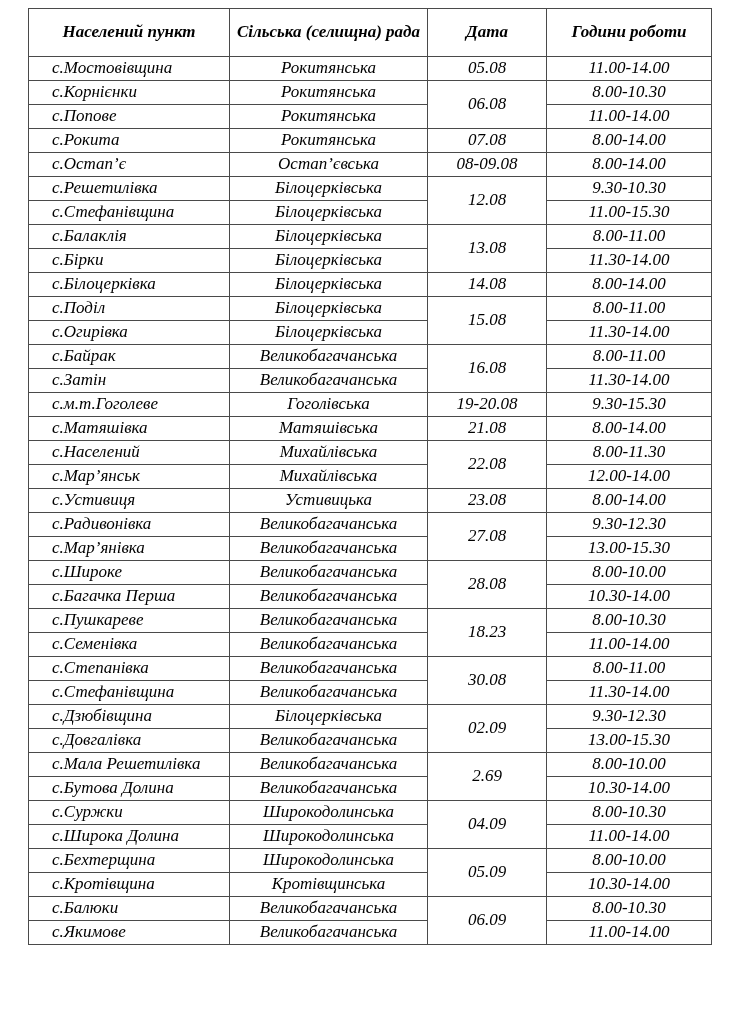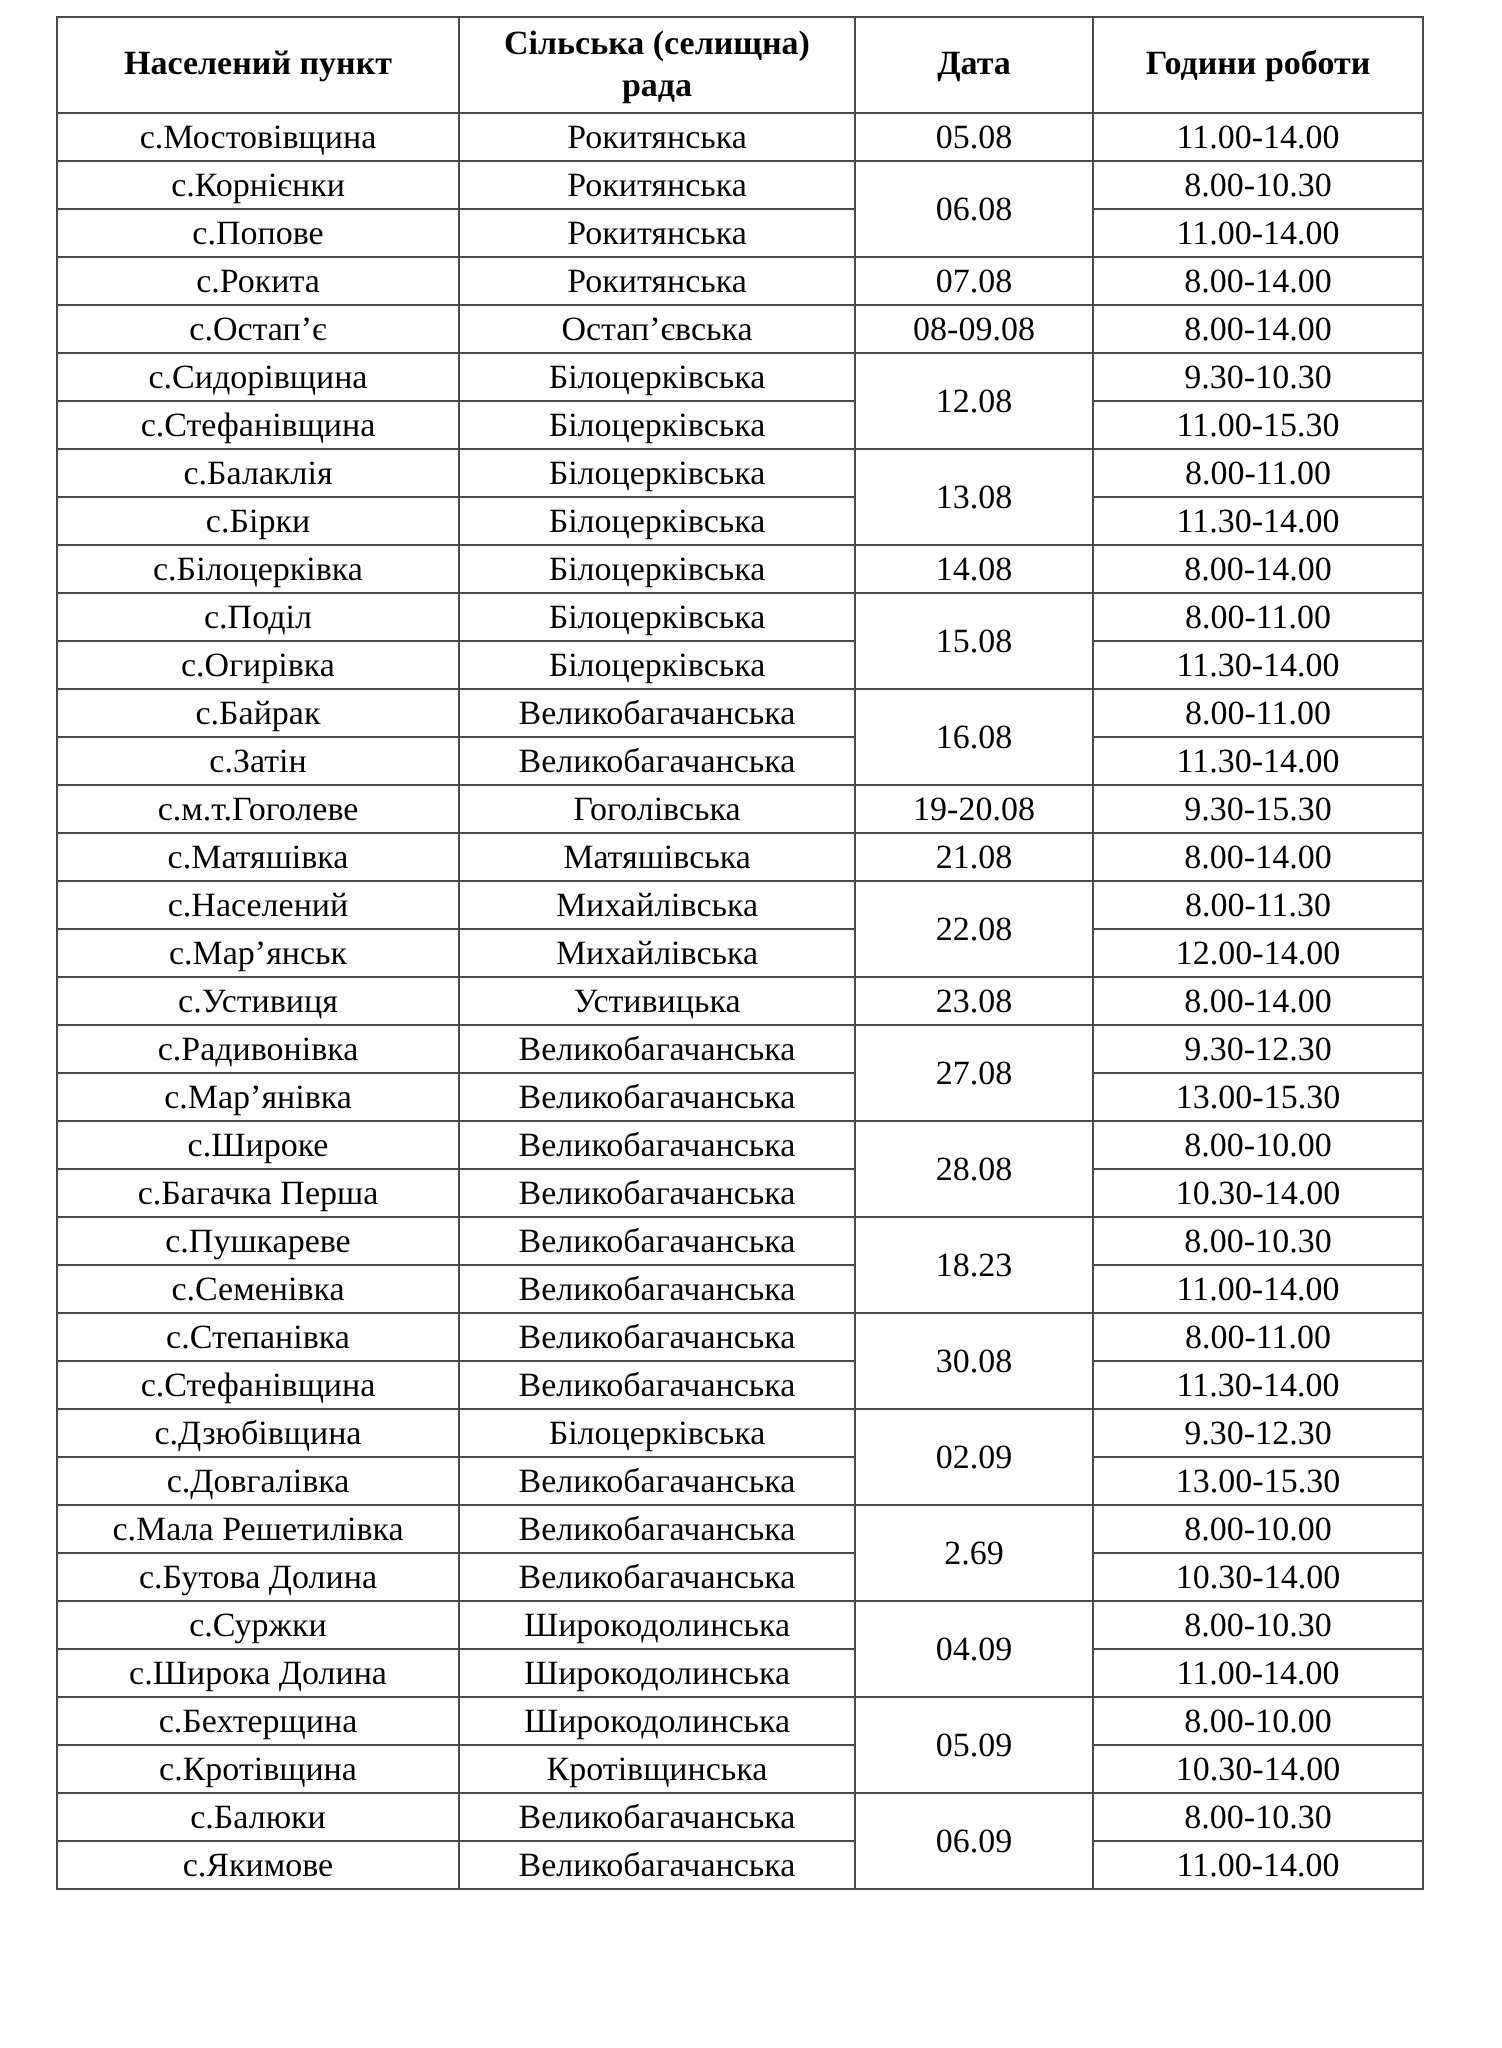"Населений пункт" .page { font-style: none -> italic }
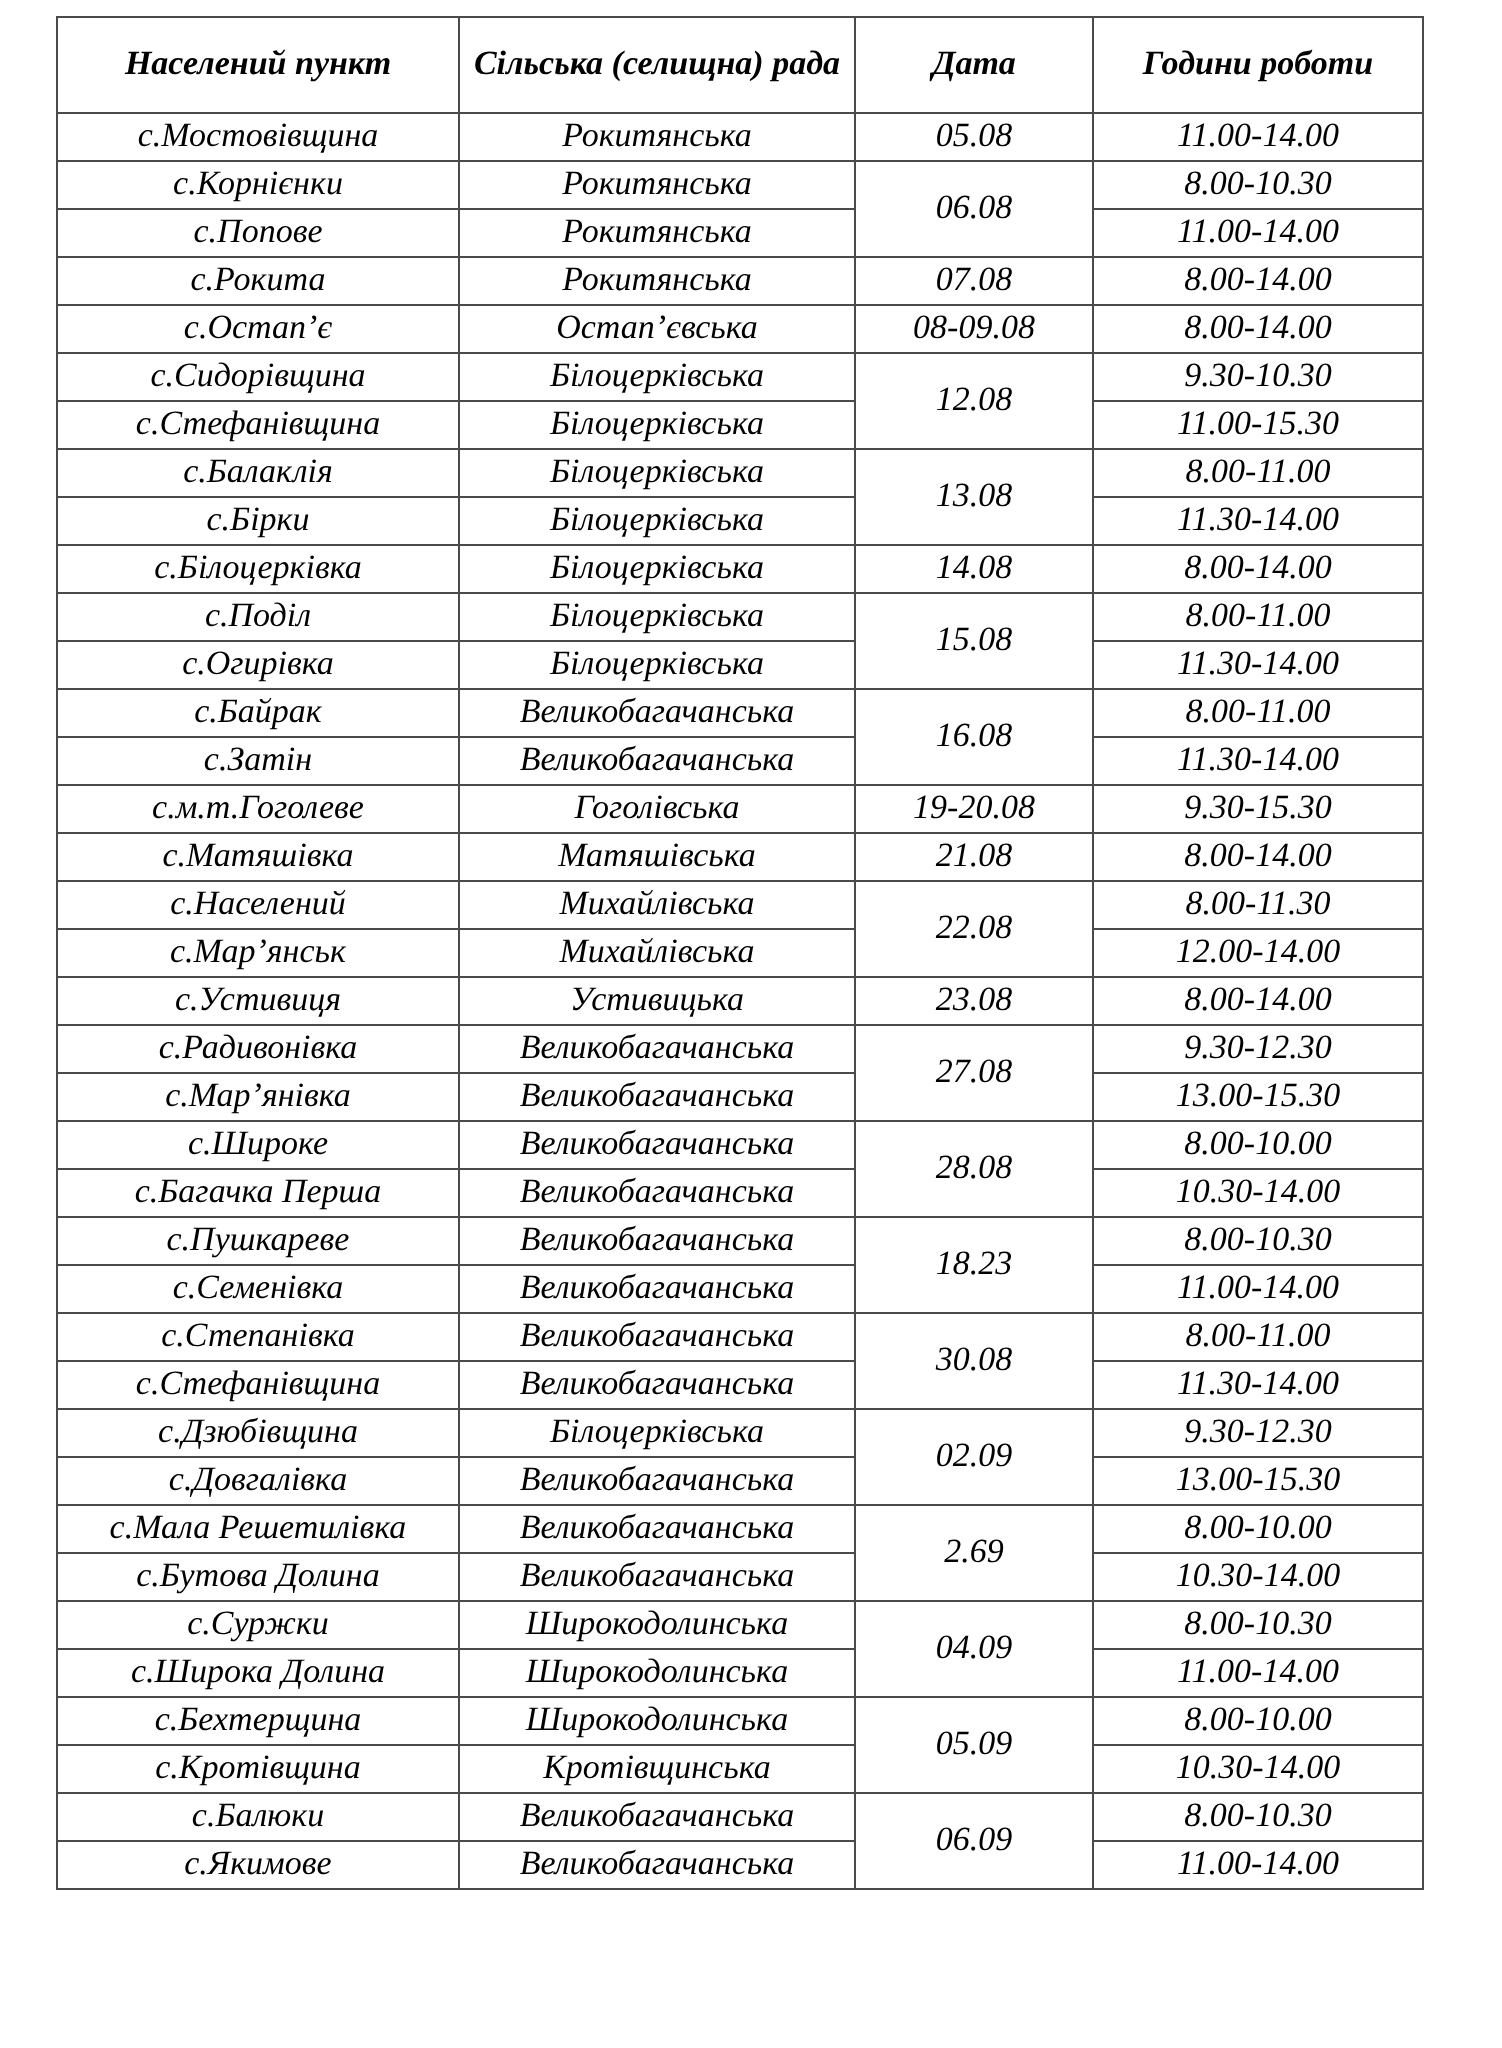"с.Мостовівщина" td.cell-settlement { padding-left: 4px -> 23px; text-align: center -> left }
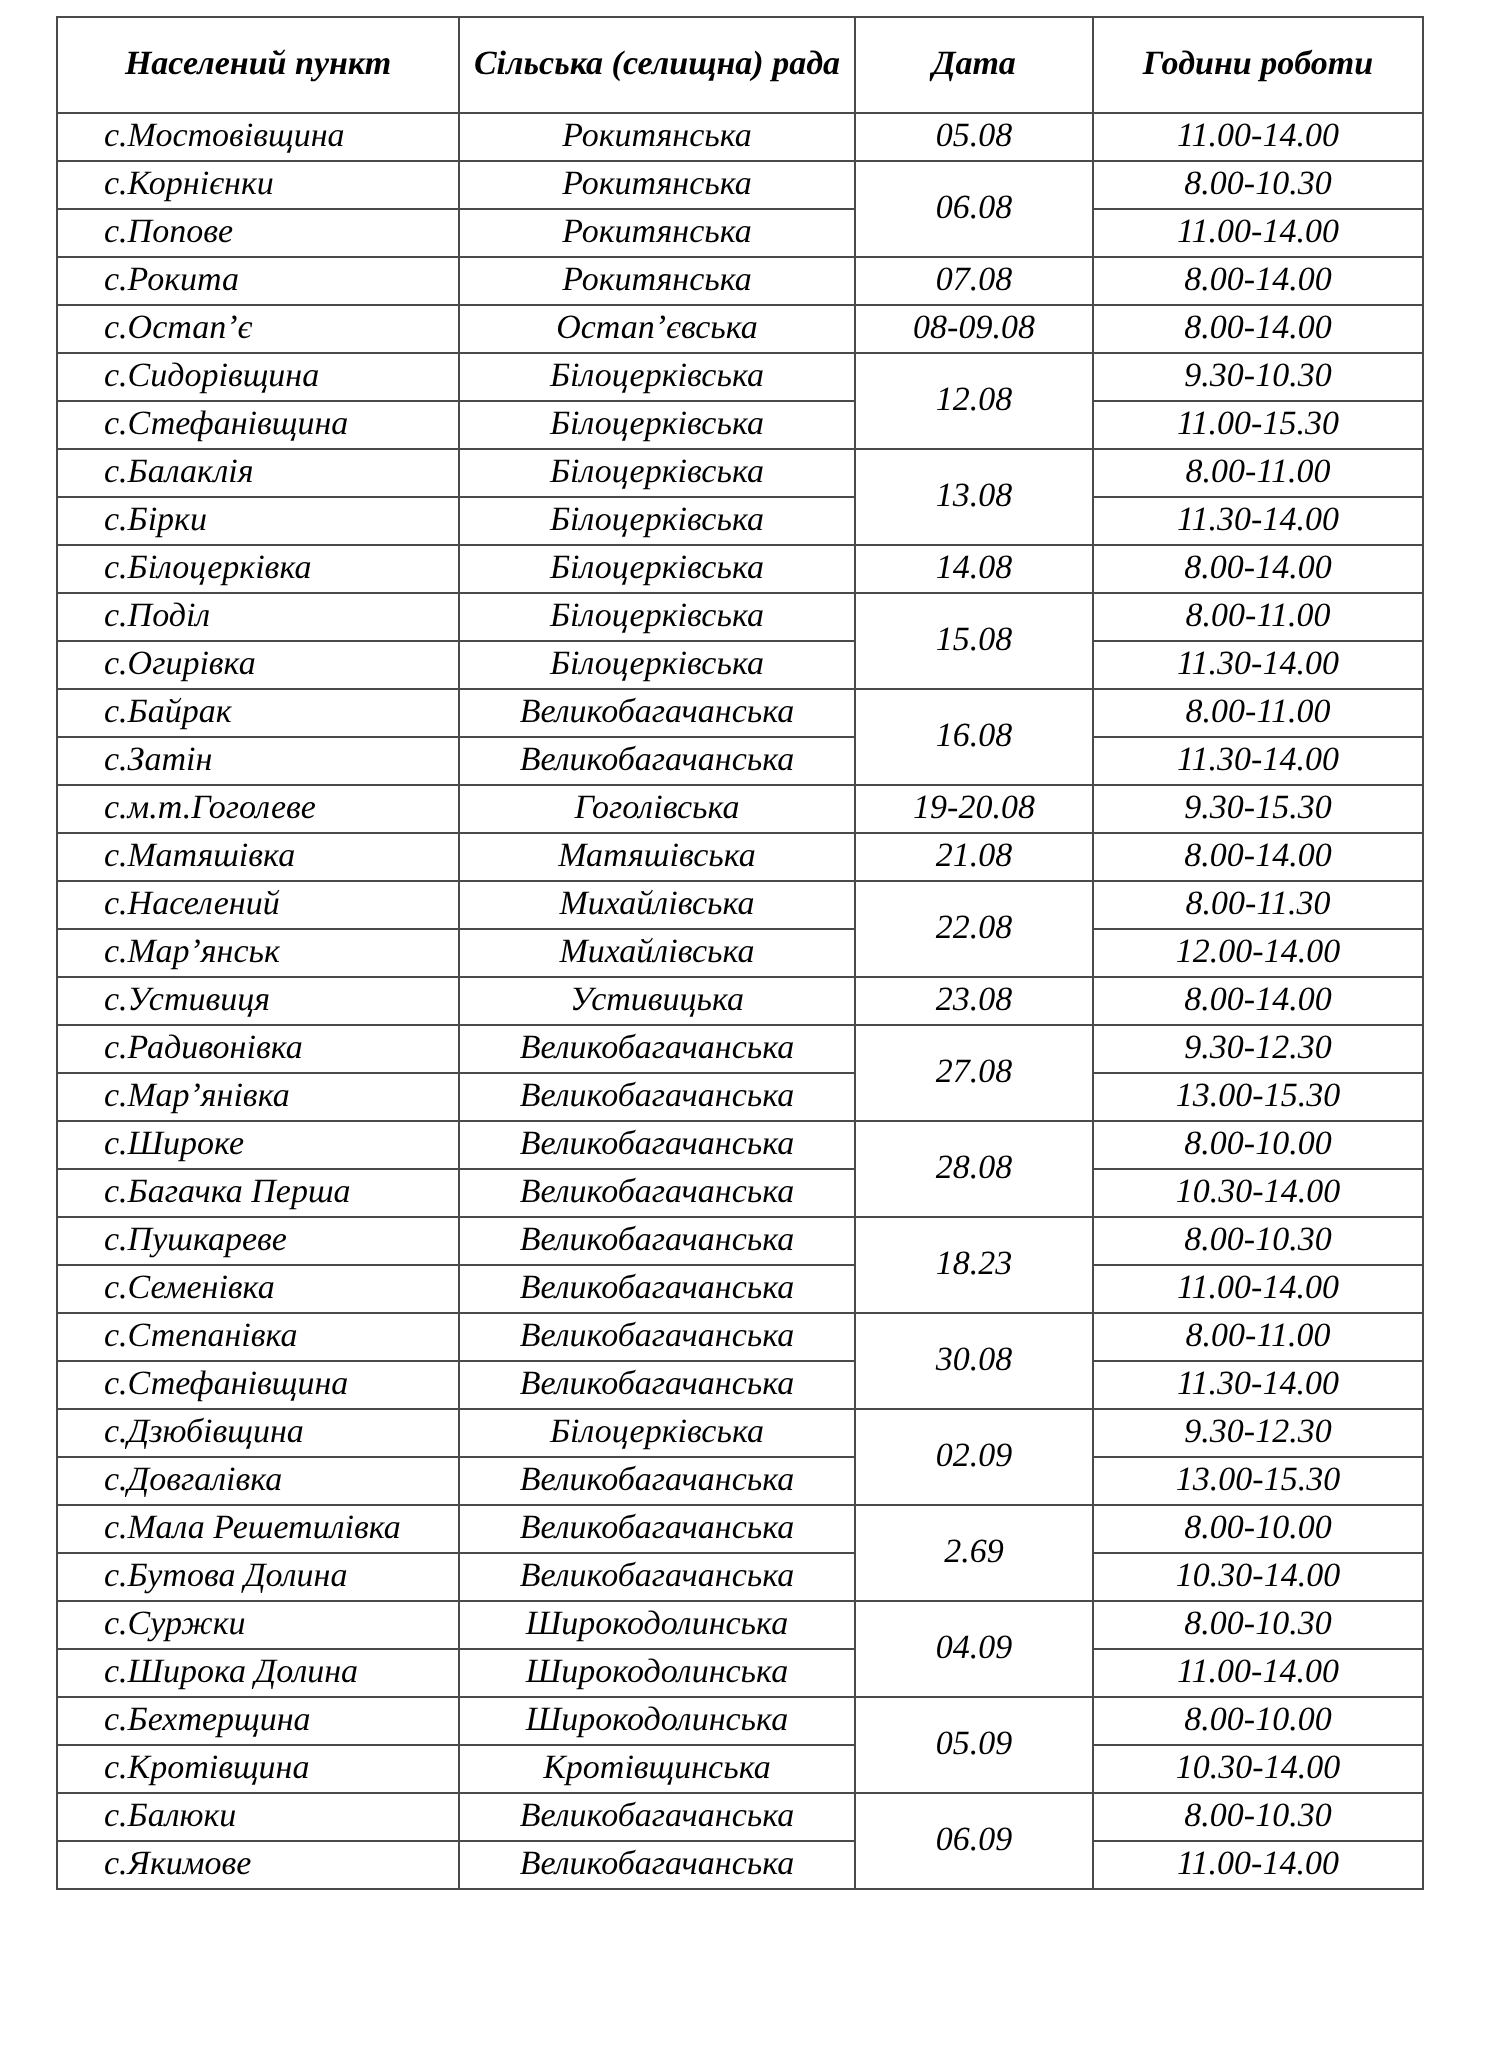"с.Сидорівщина" td.cell-settlement { text: с.Сидорівщина -> с.Решетилівка }
